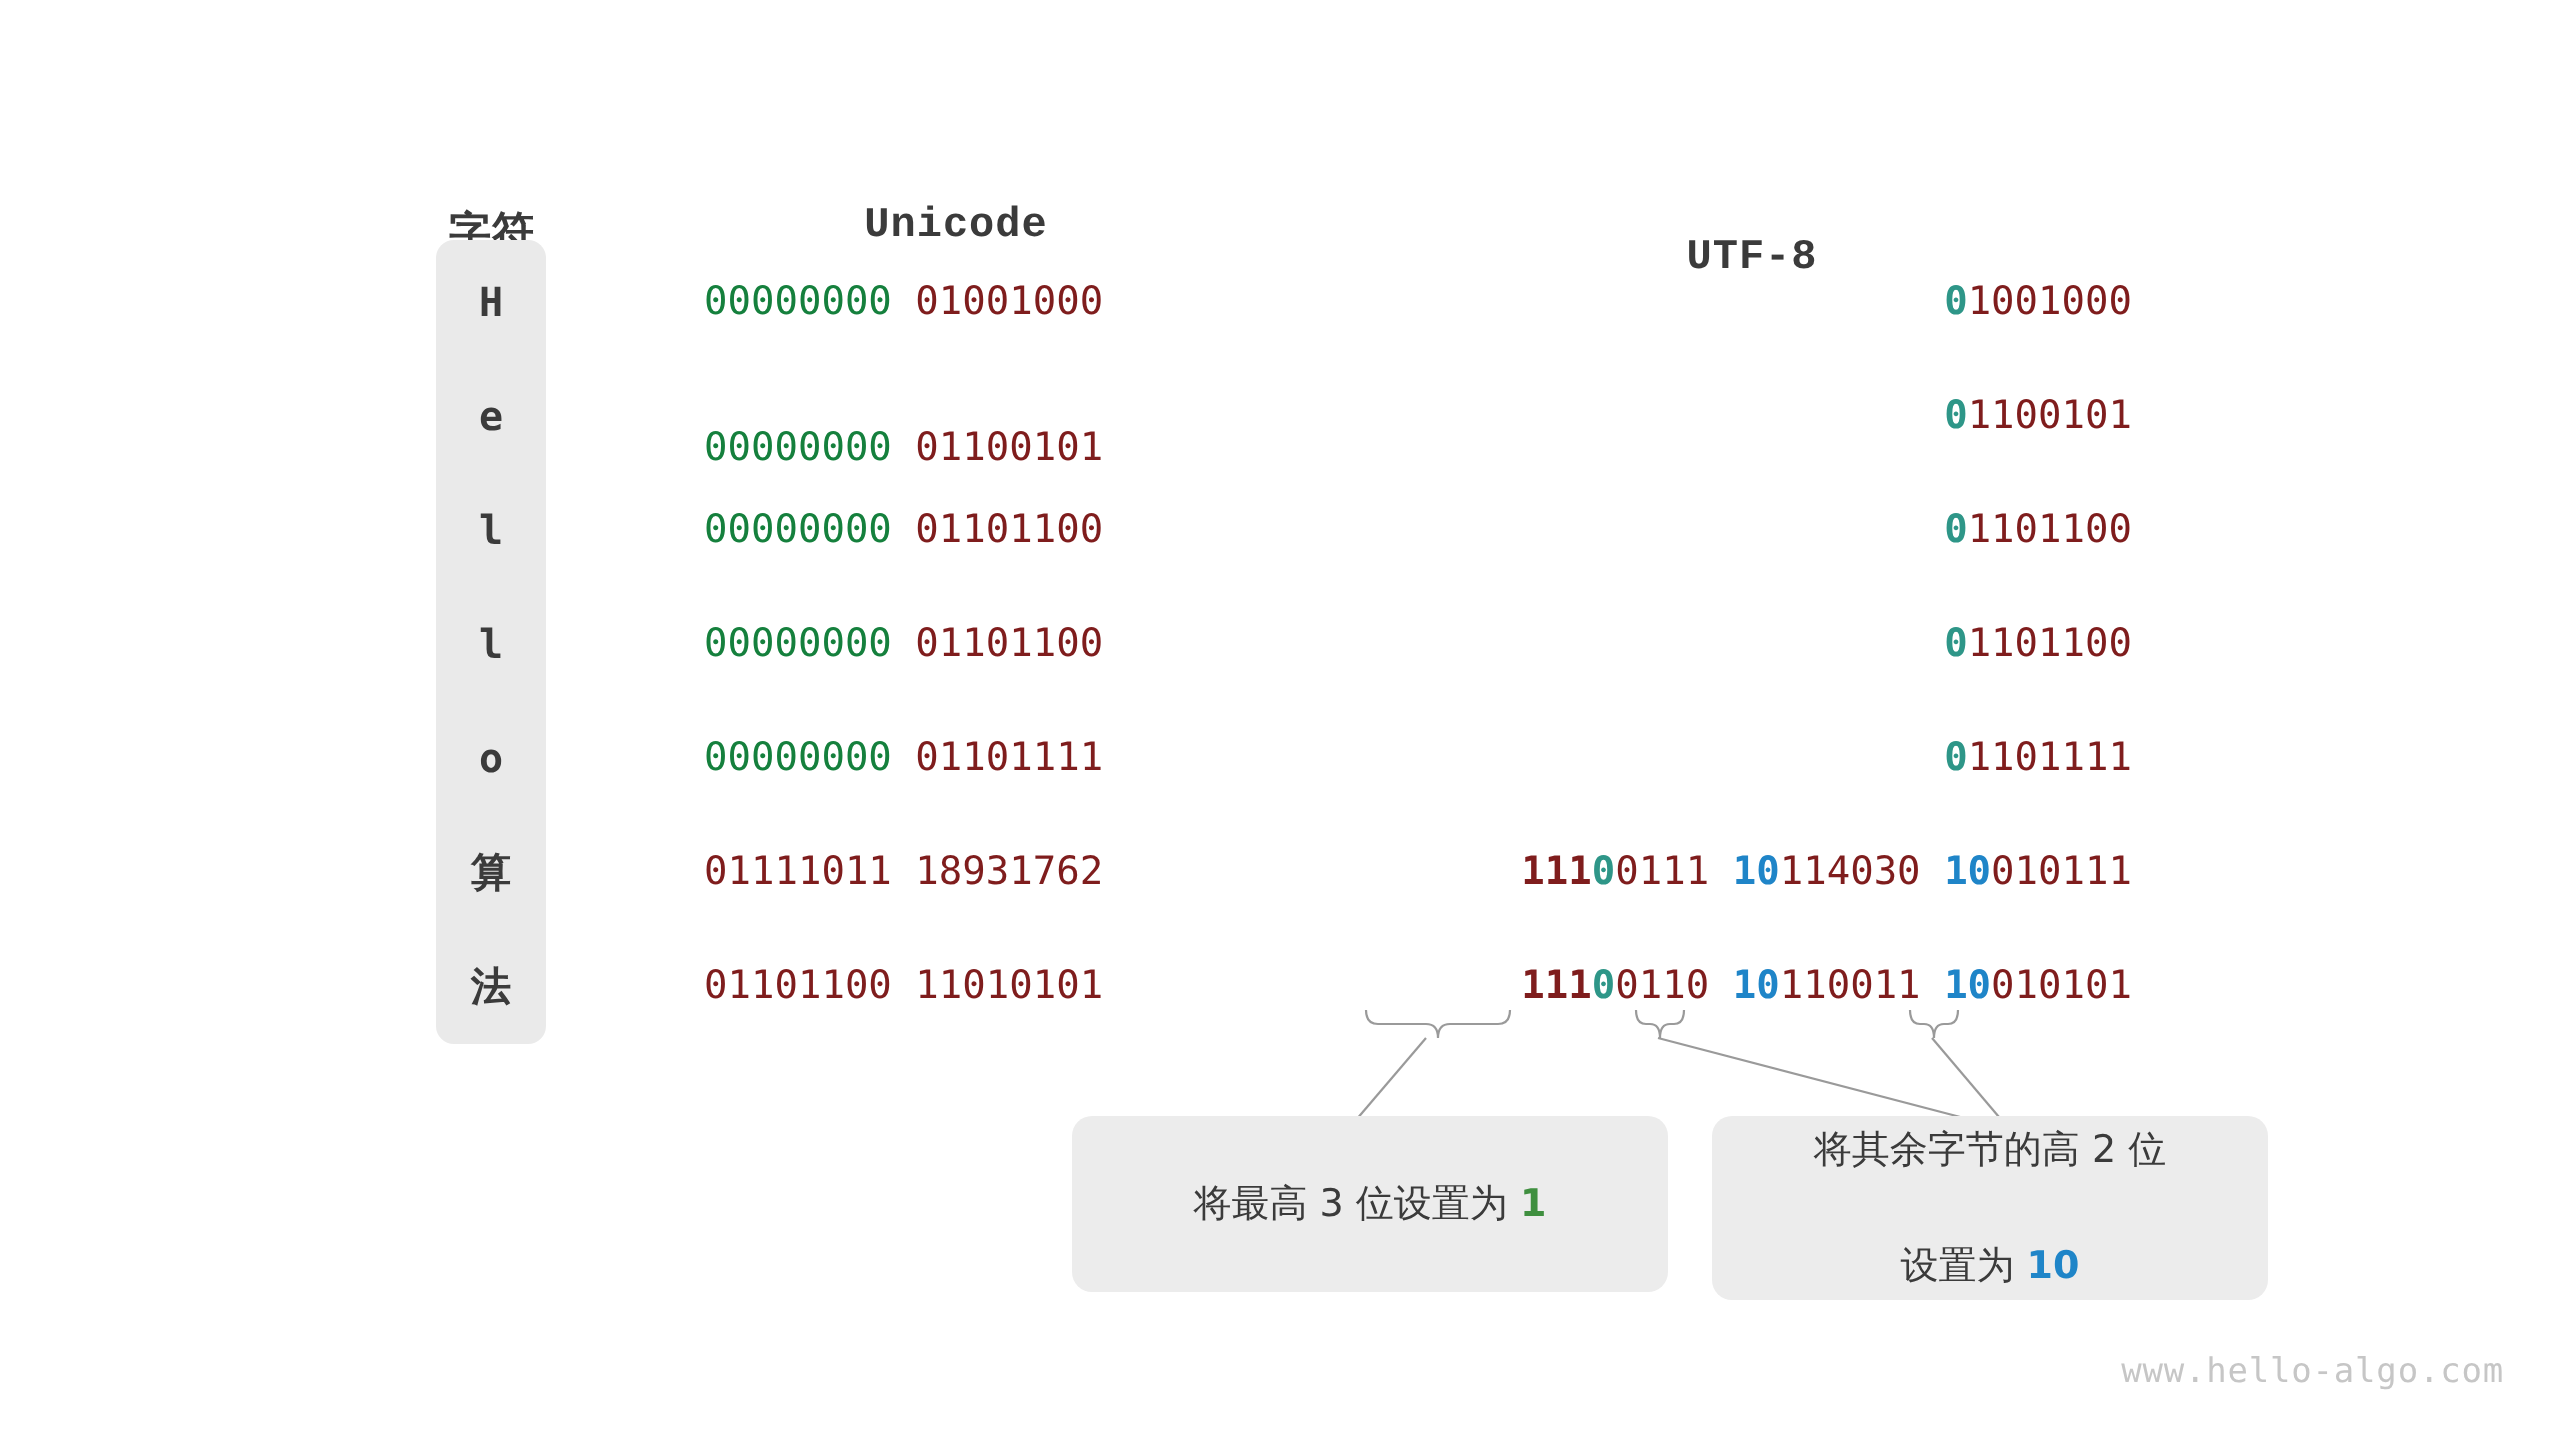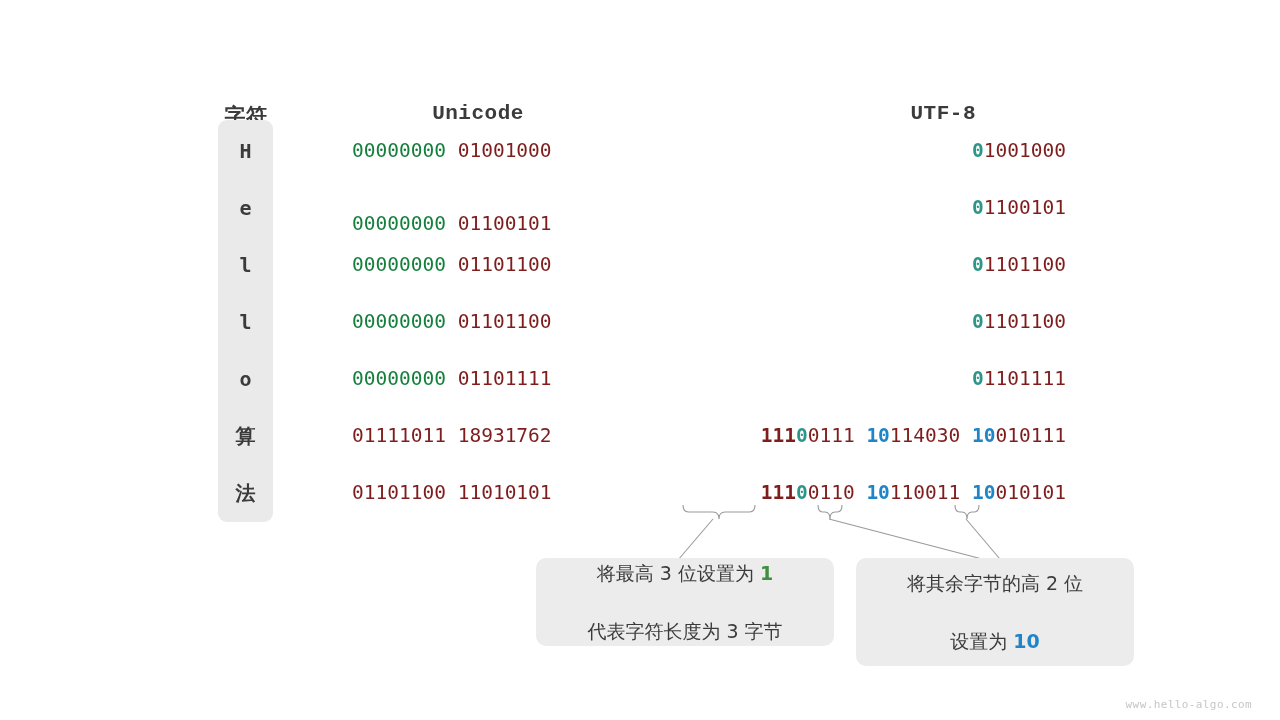"UTF-8" #hdr-utf { text-align: right -> center; top: 70px -> 86px }
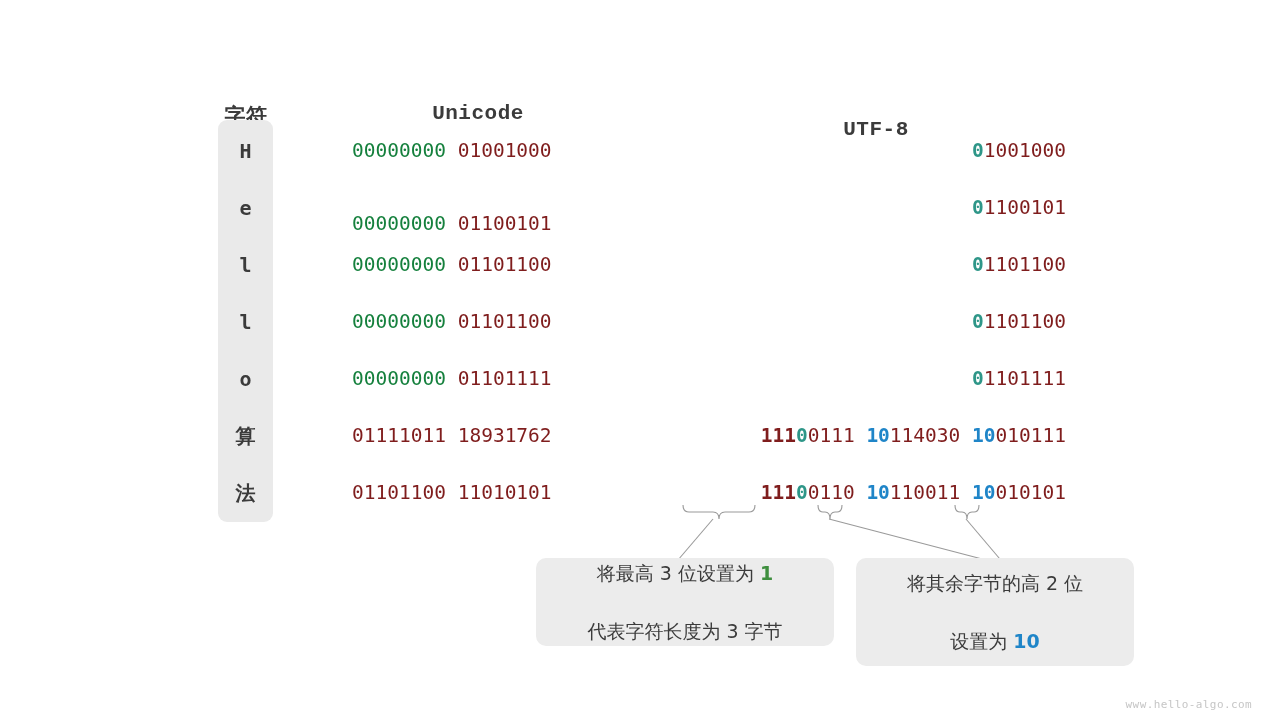"将其余字节的高 2 位" #note-2 { height: 108px -> 92px }
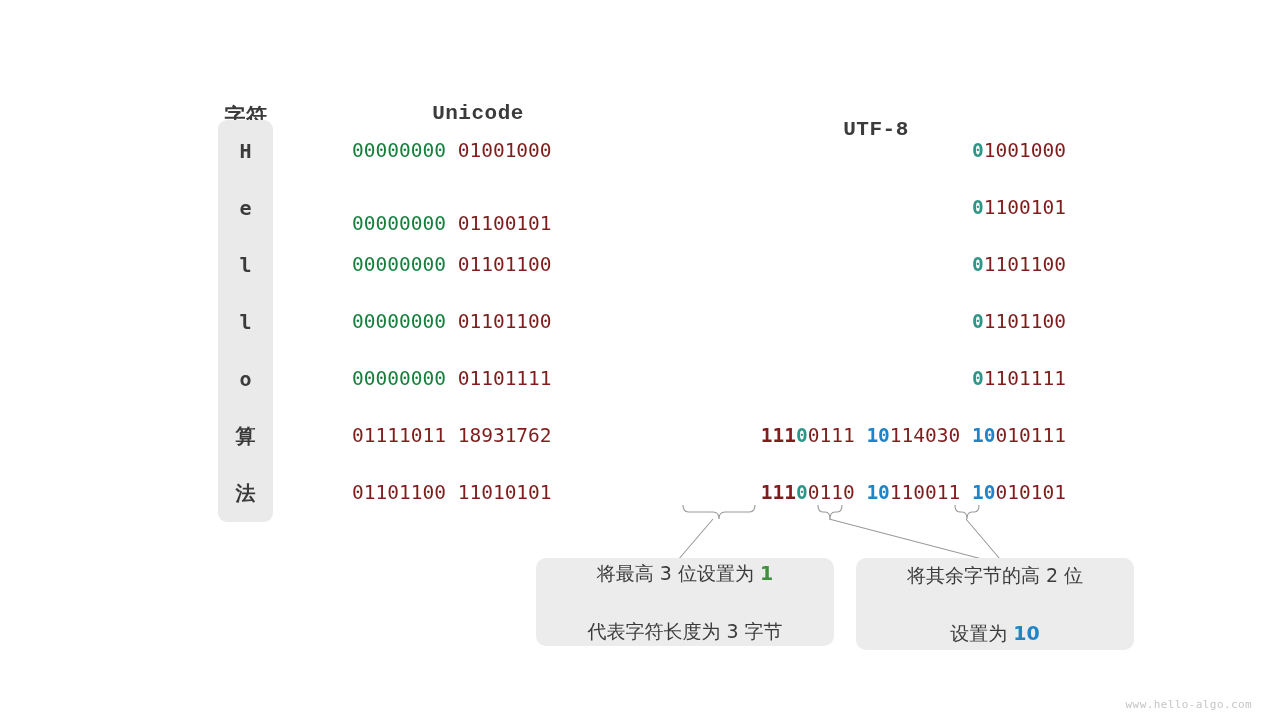"代表字符长度为 3 字节" div.note-line { html: <div>代表字符长度为 3 字节</div> -> none }
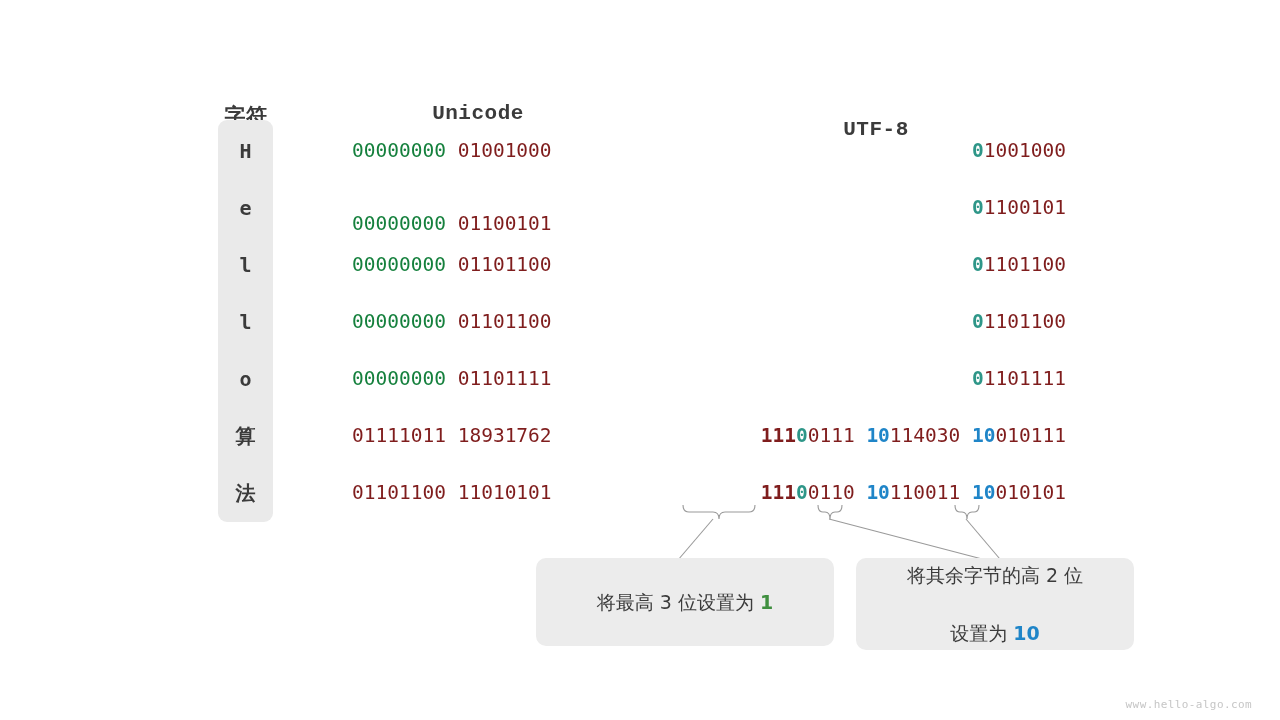"www.hello-algo.com" #watermark { bottom: 9px -> 24px; font-size: 11px -> 17px }
